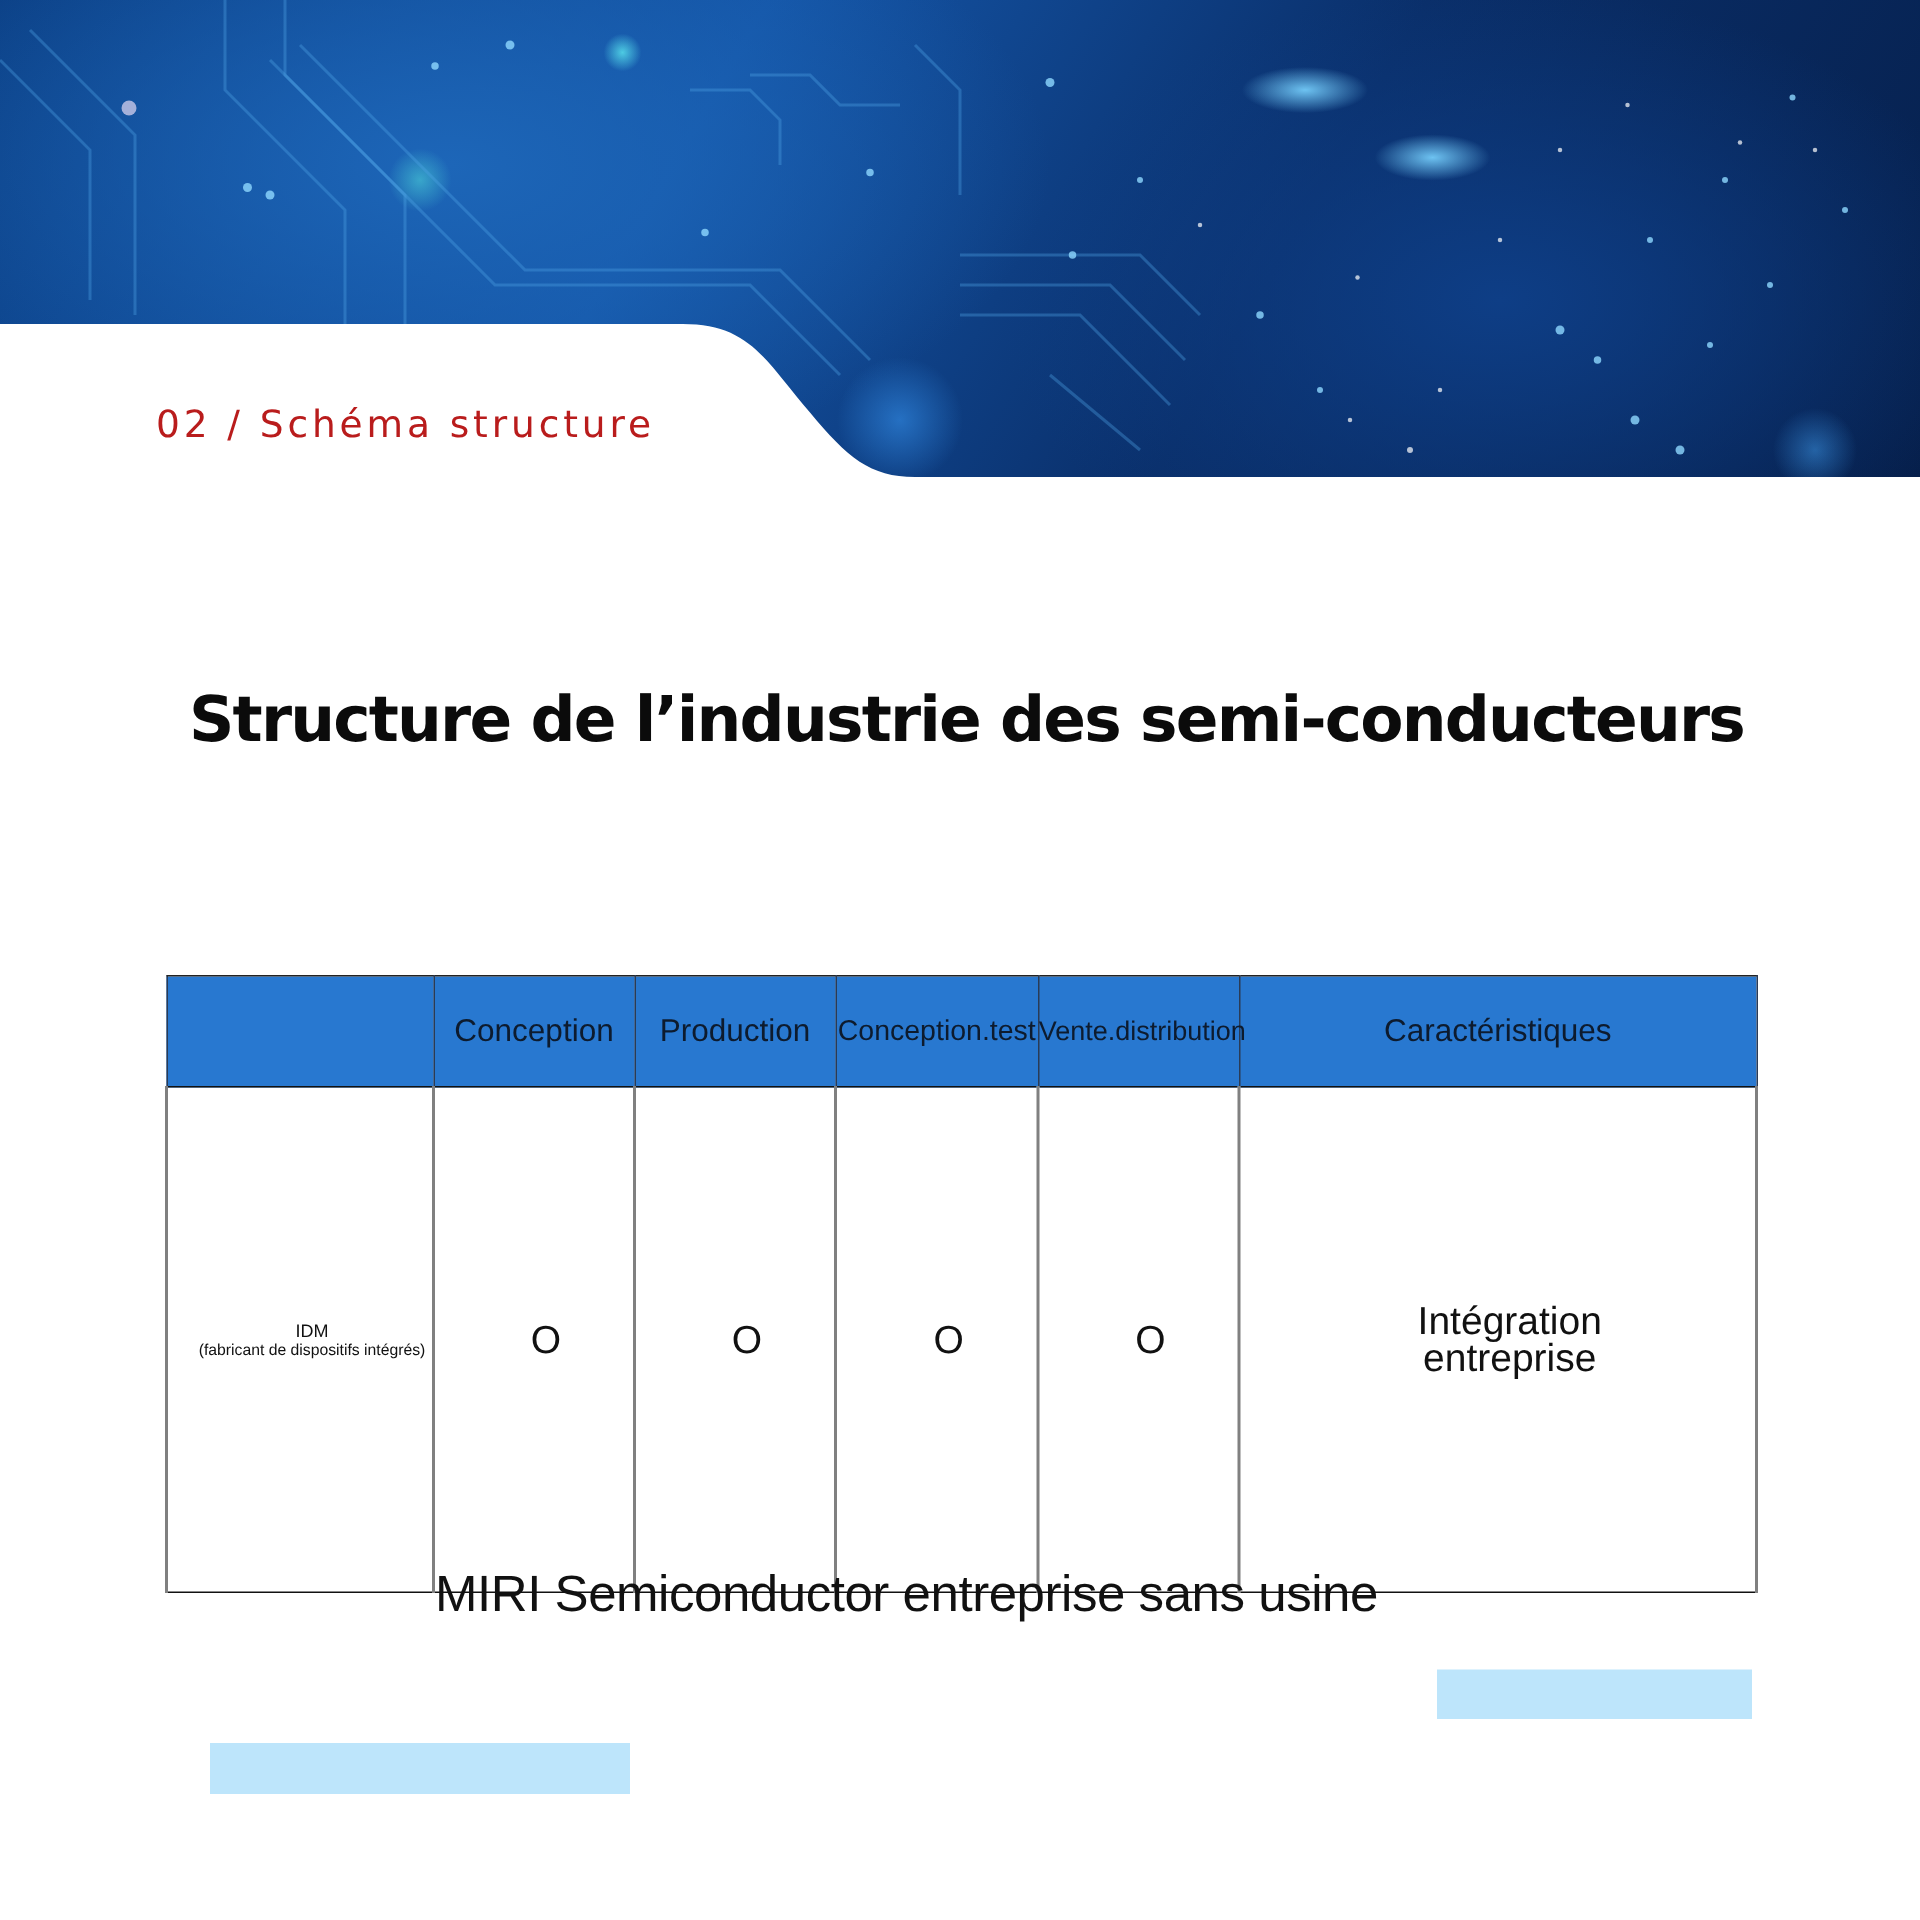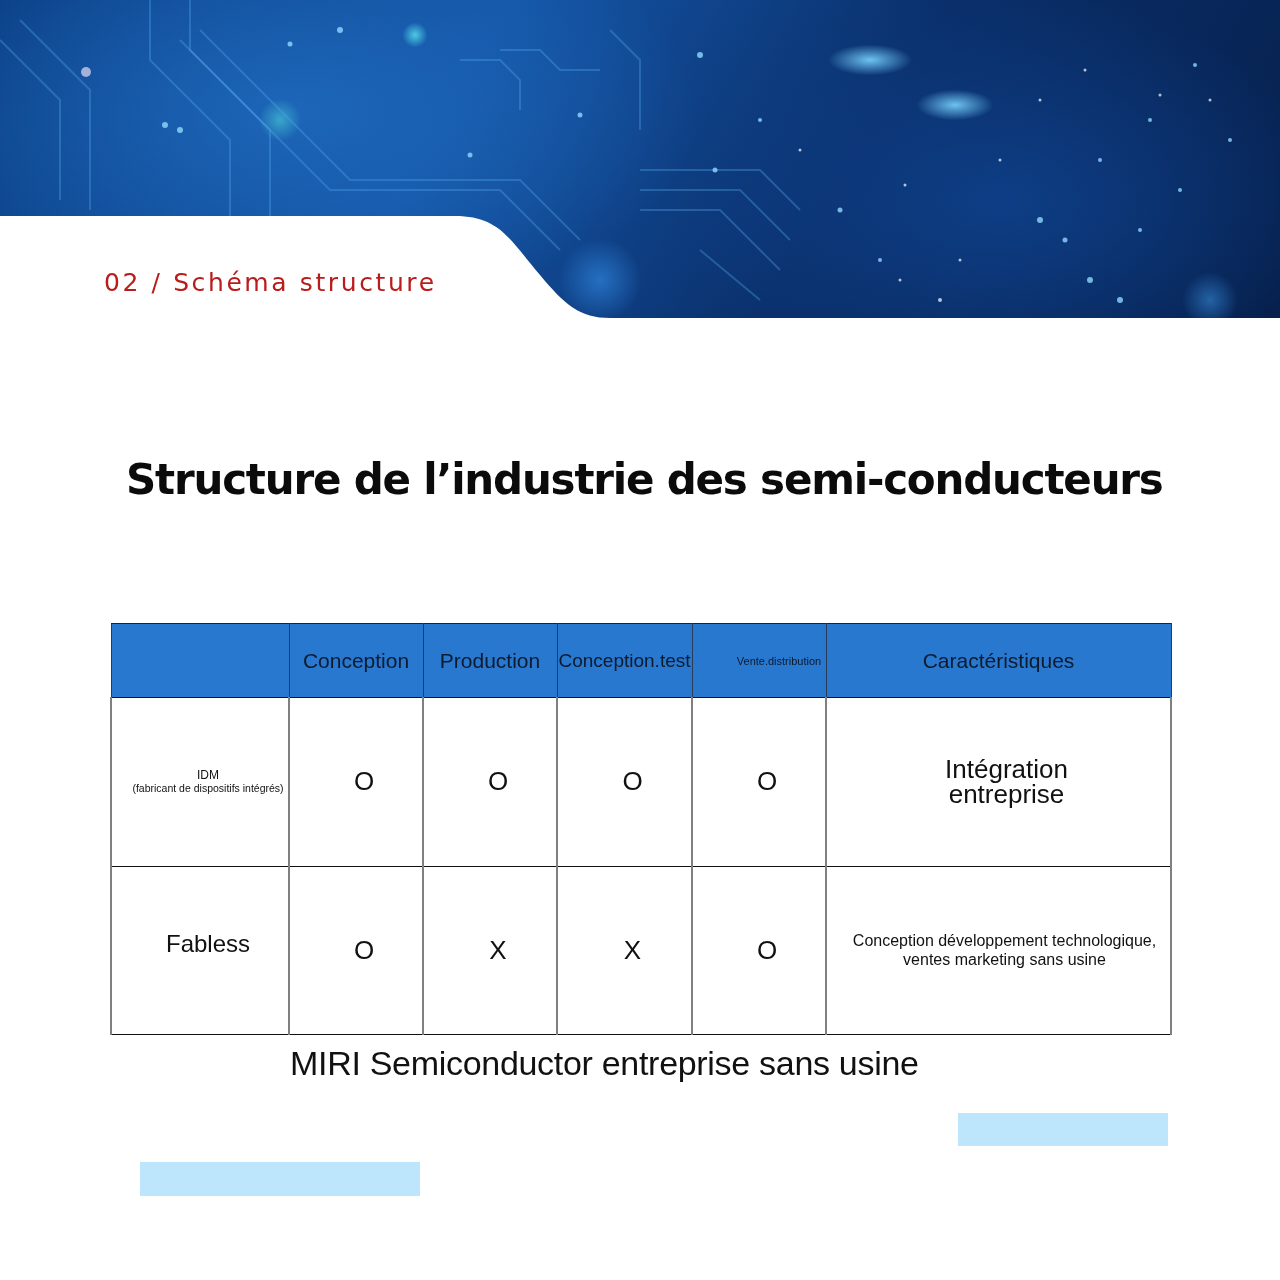"Conception" .table-wrap { top: 623px -> 650px }
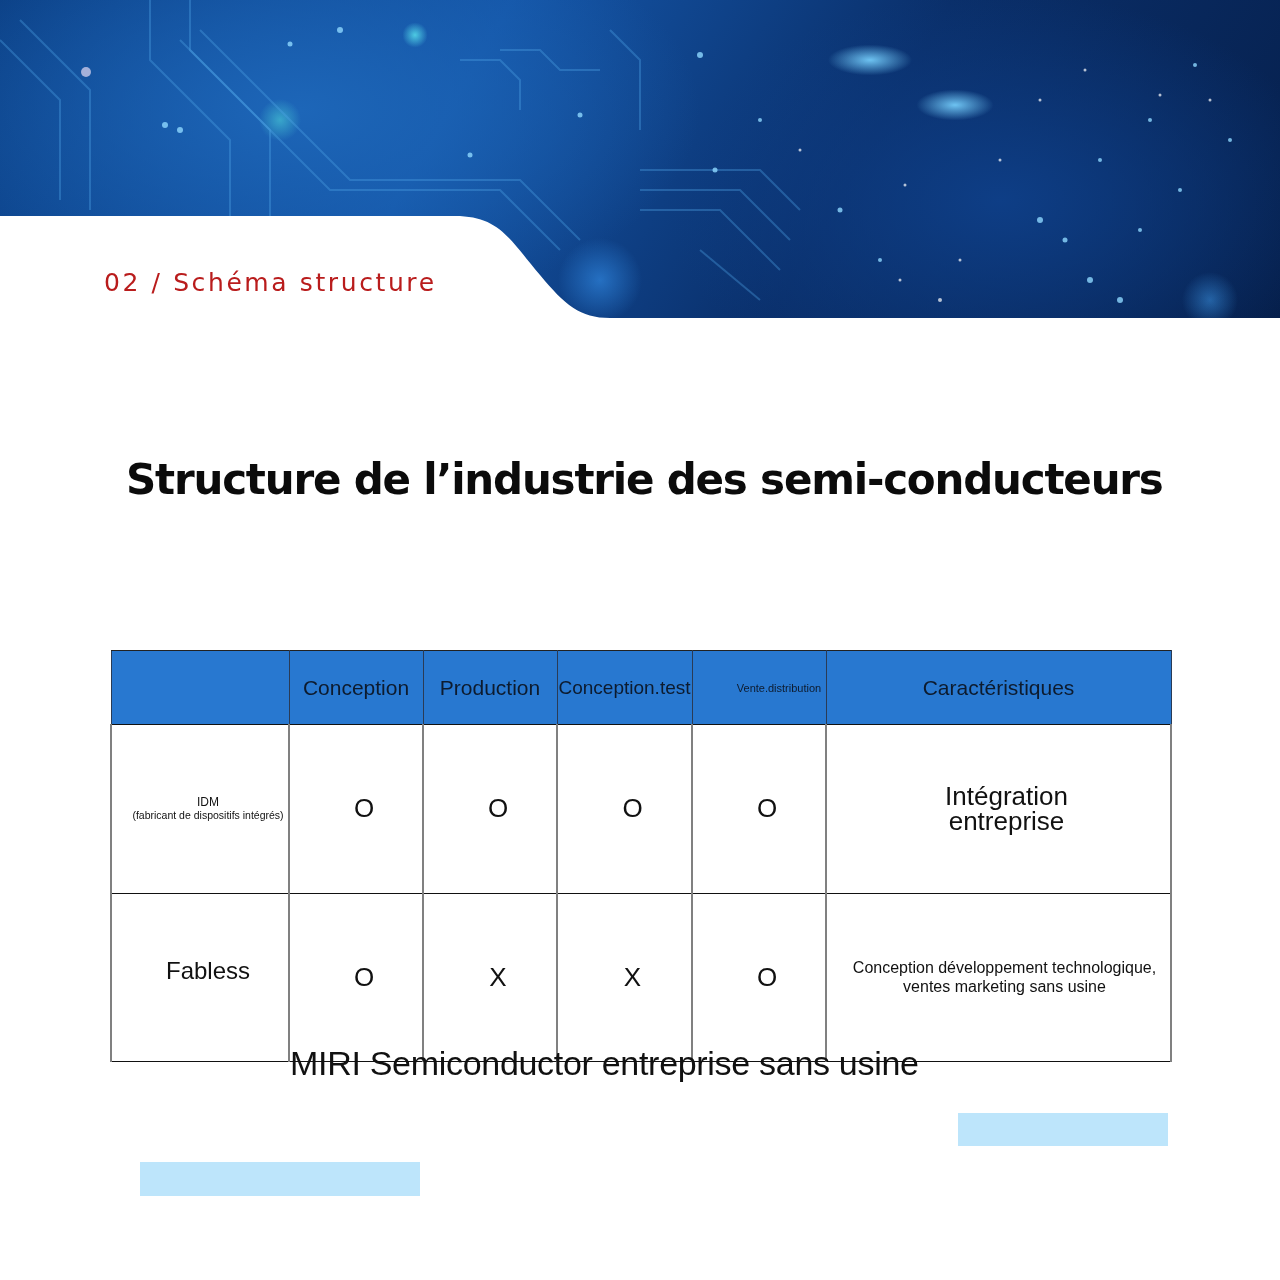"Vente.distribution" .h-sm { font-size: 11px -> 18px; padding-left: 40px -> none }
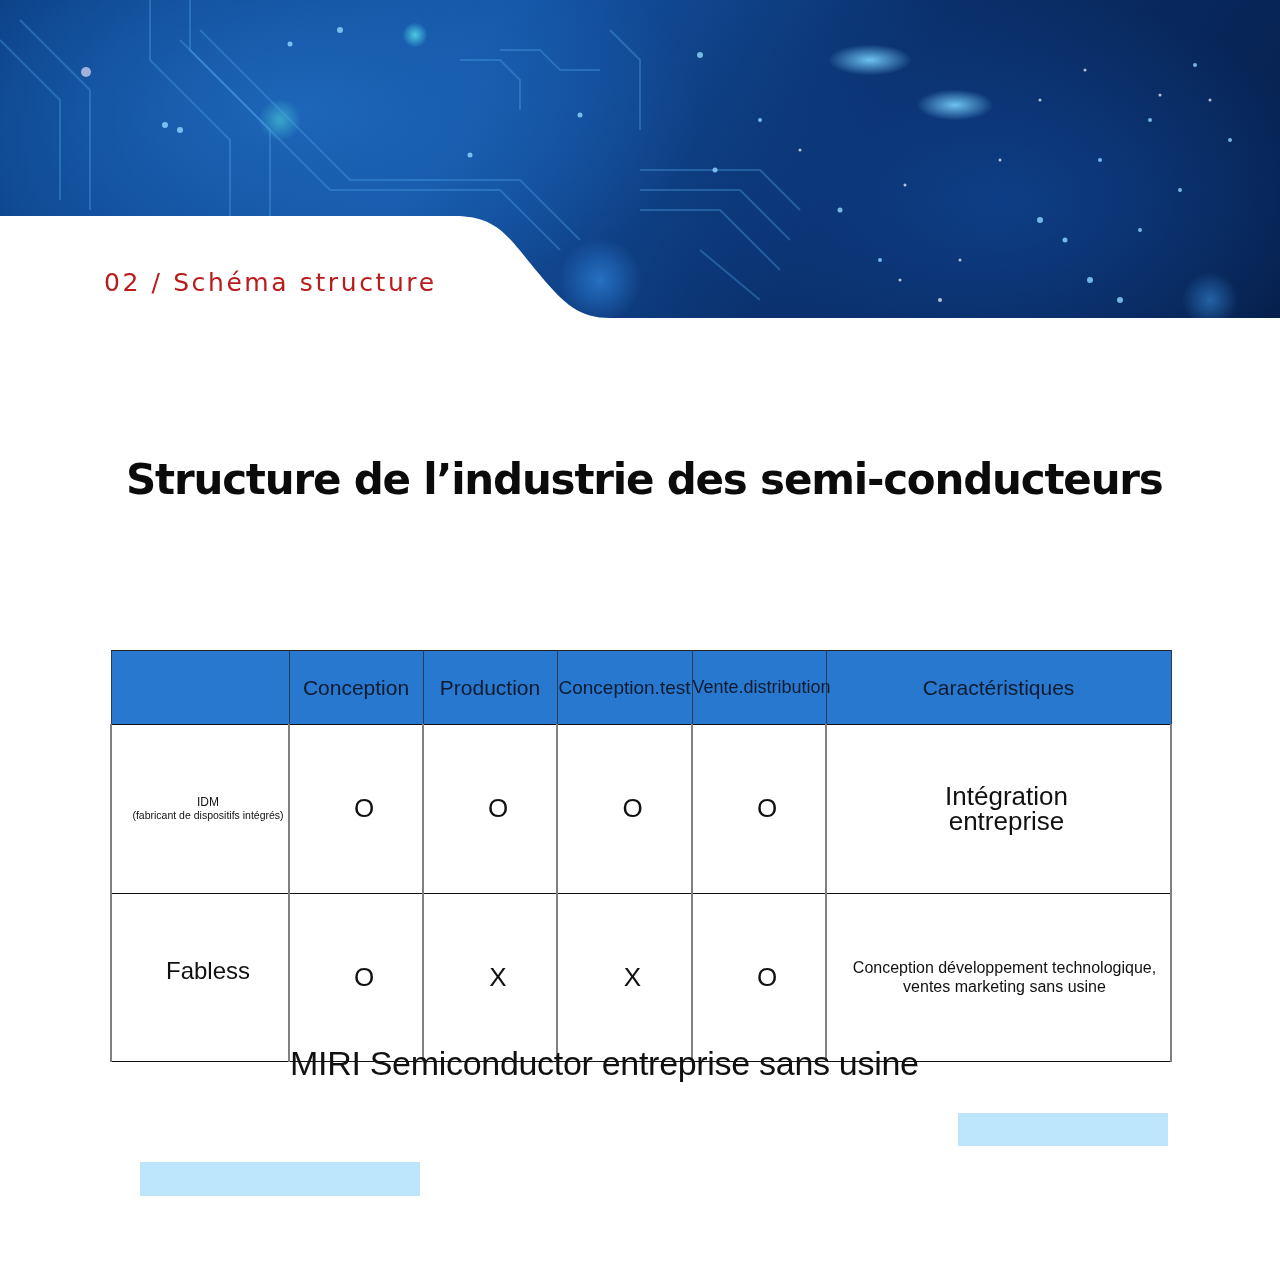"Fabless" tr { html: <tr> <td>Fabless</td> <td>O</td> <td>X</td> <td>X</td> <td>O</td> <td> <div>Conception développement technologique,</div> <div>ventes marketing sans usine</div> </td> </tr> -> none }
